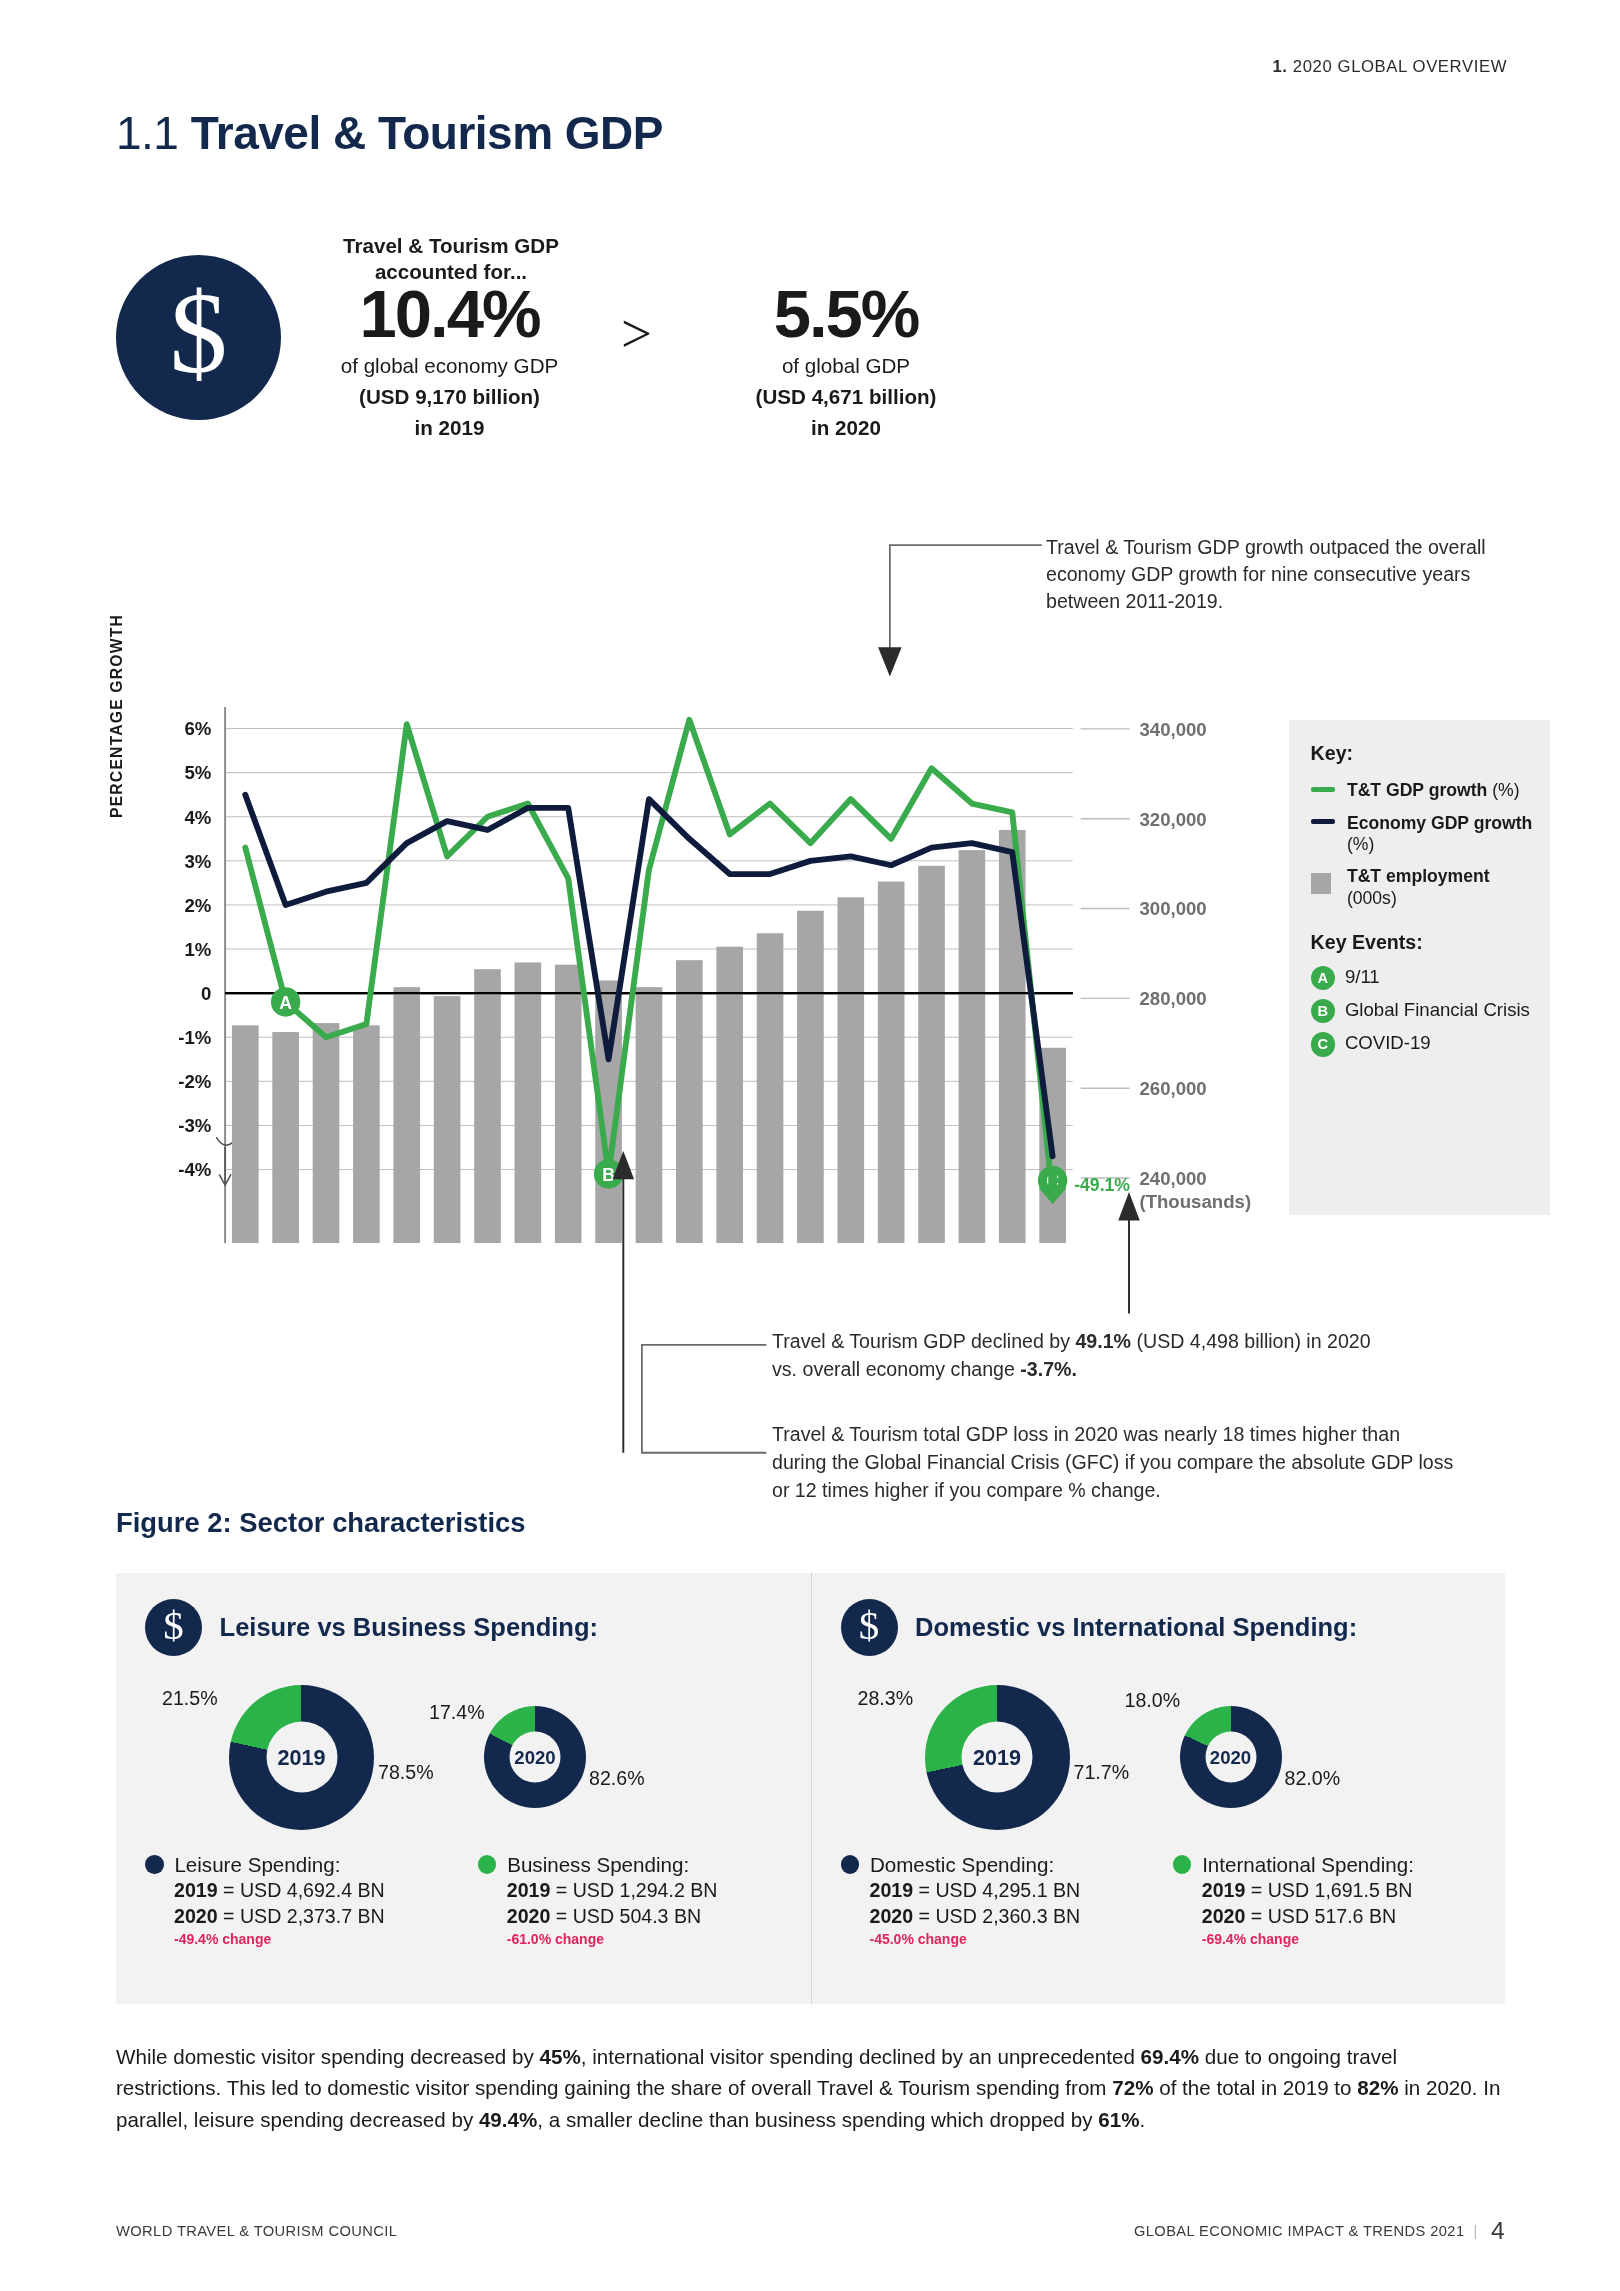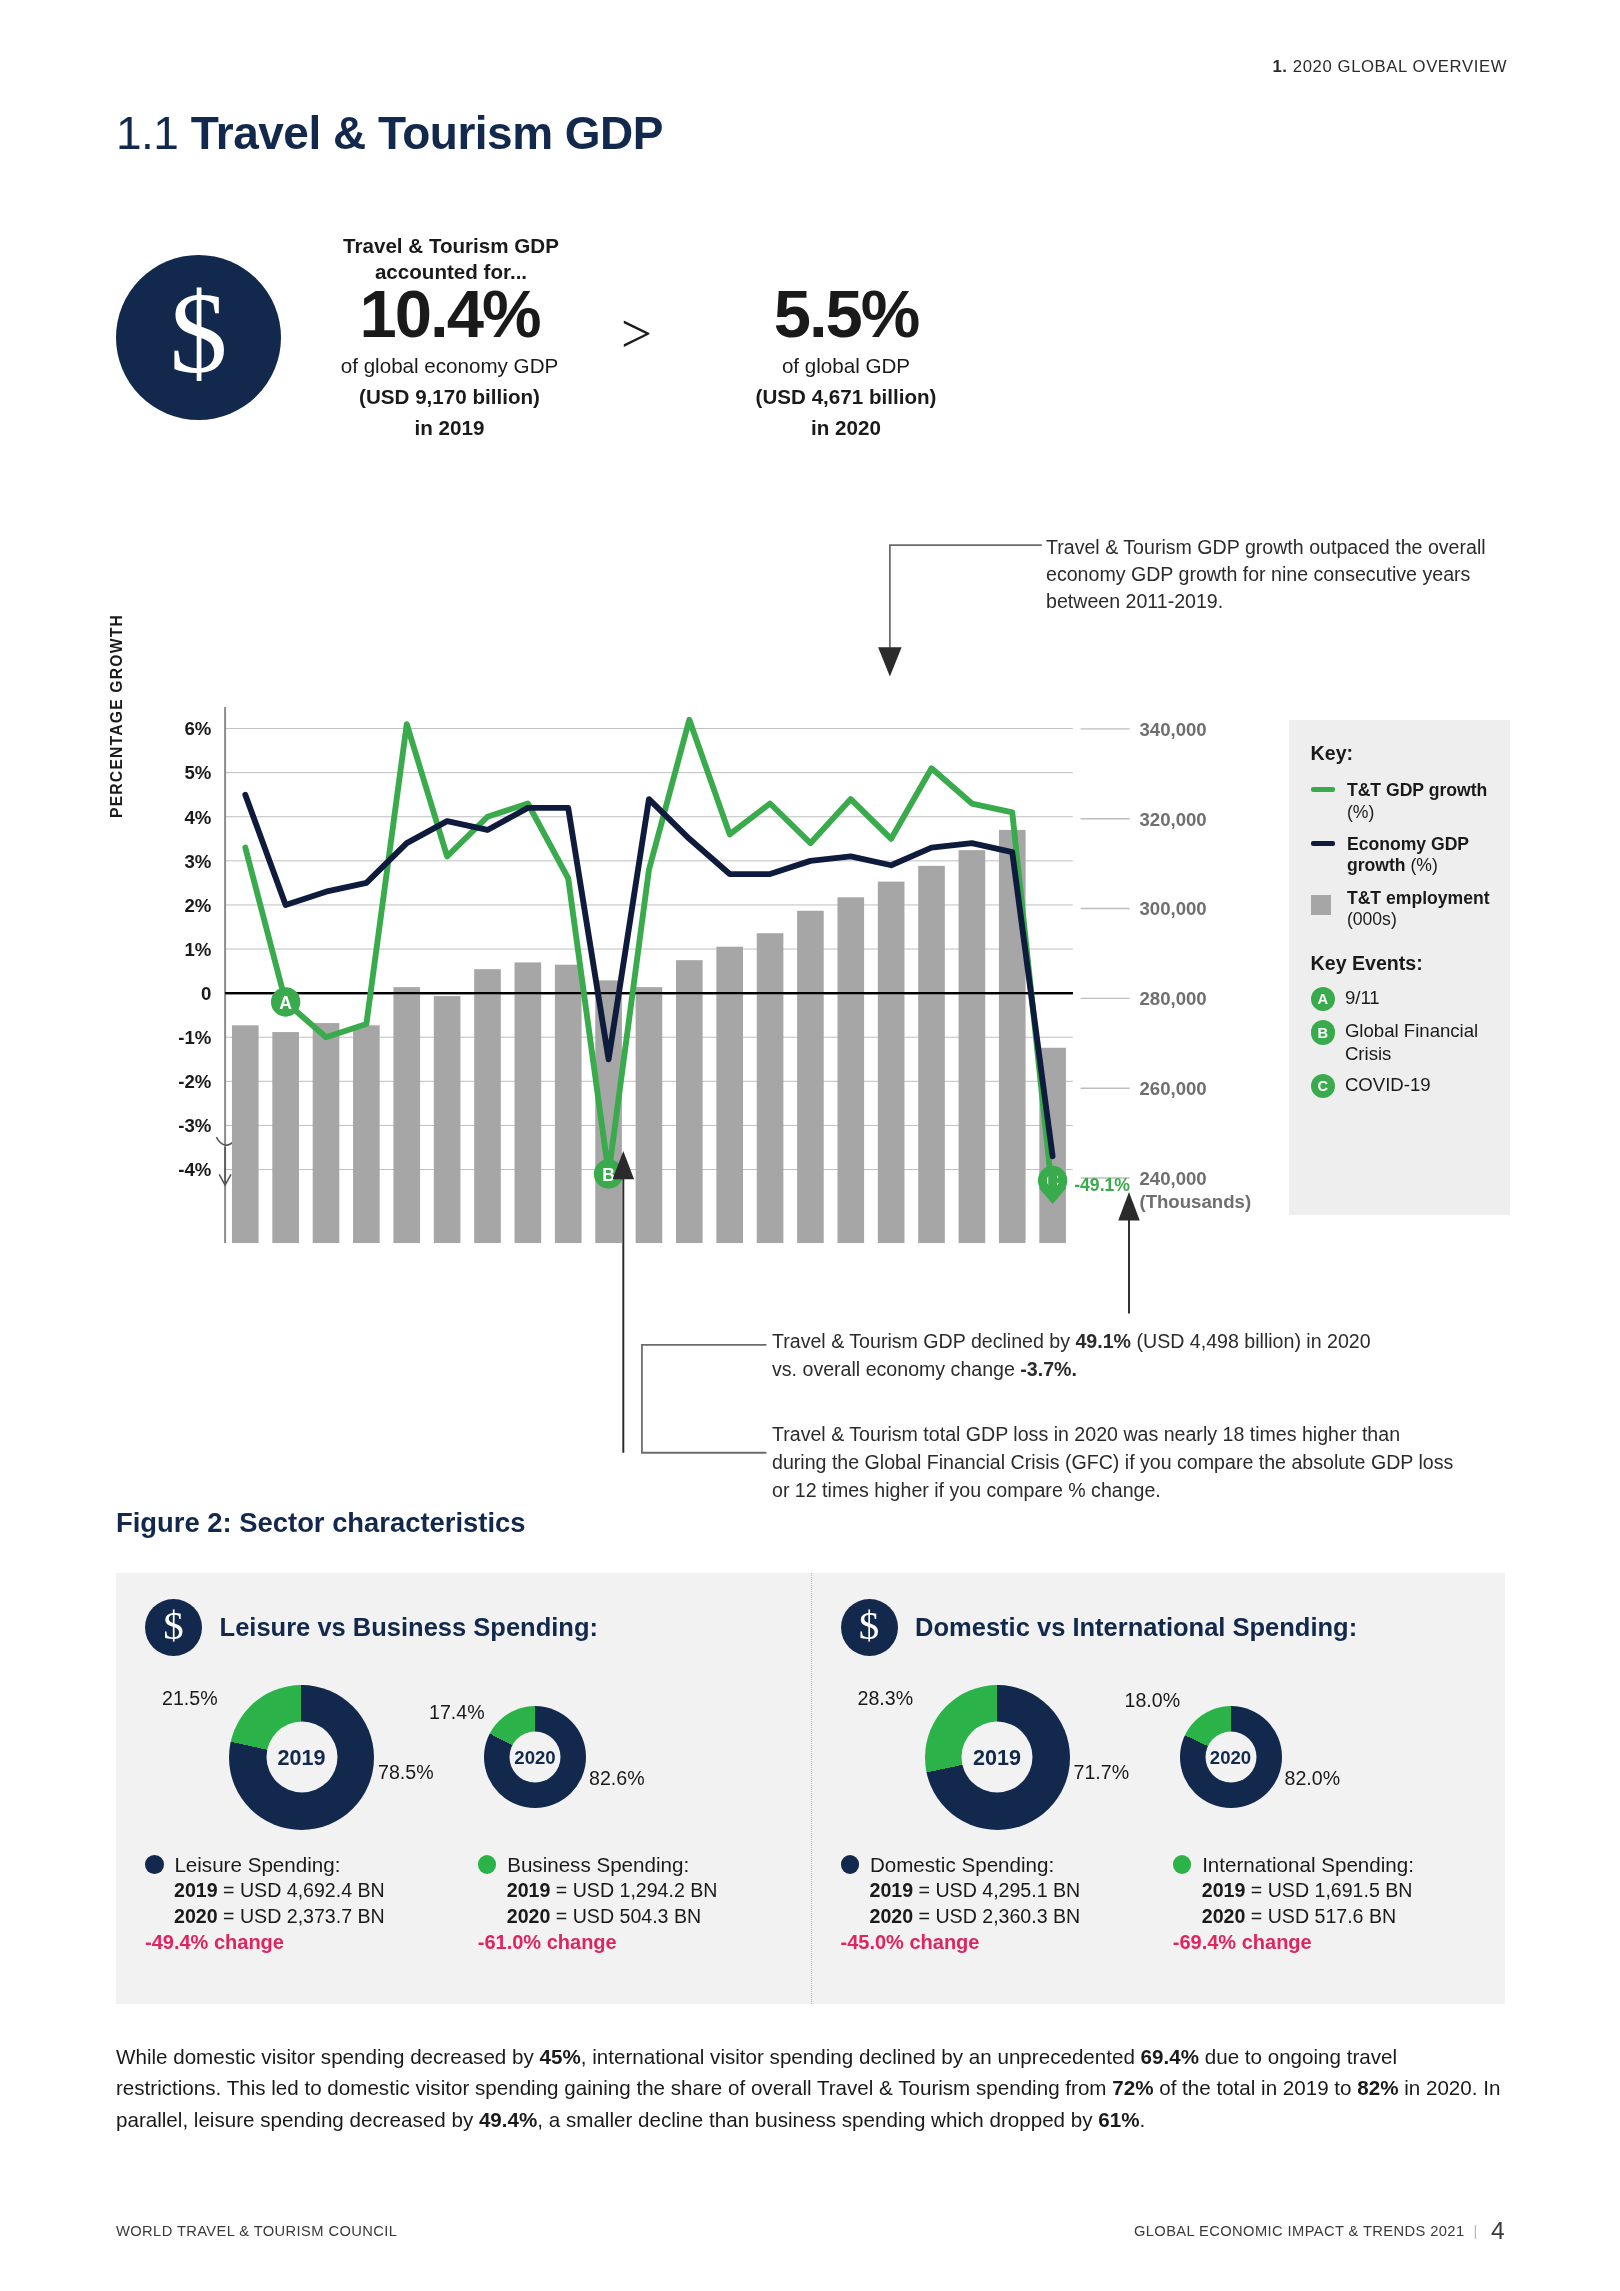"Key:" .keybox { width: 221px -> 261px }
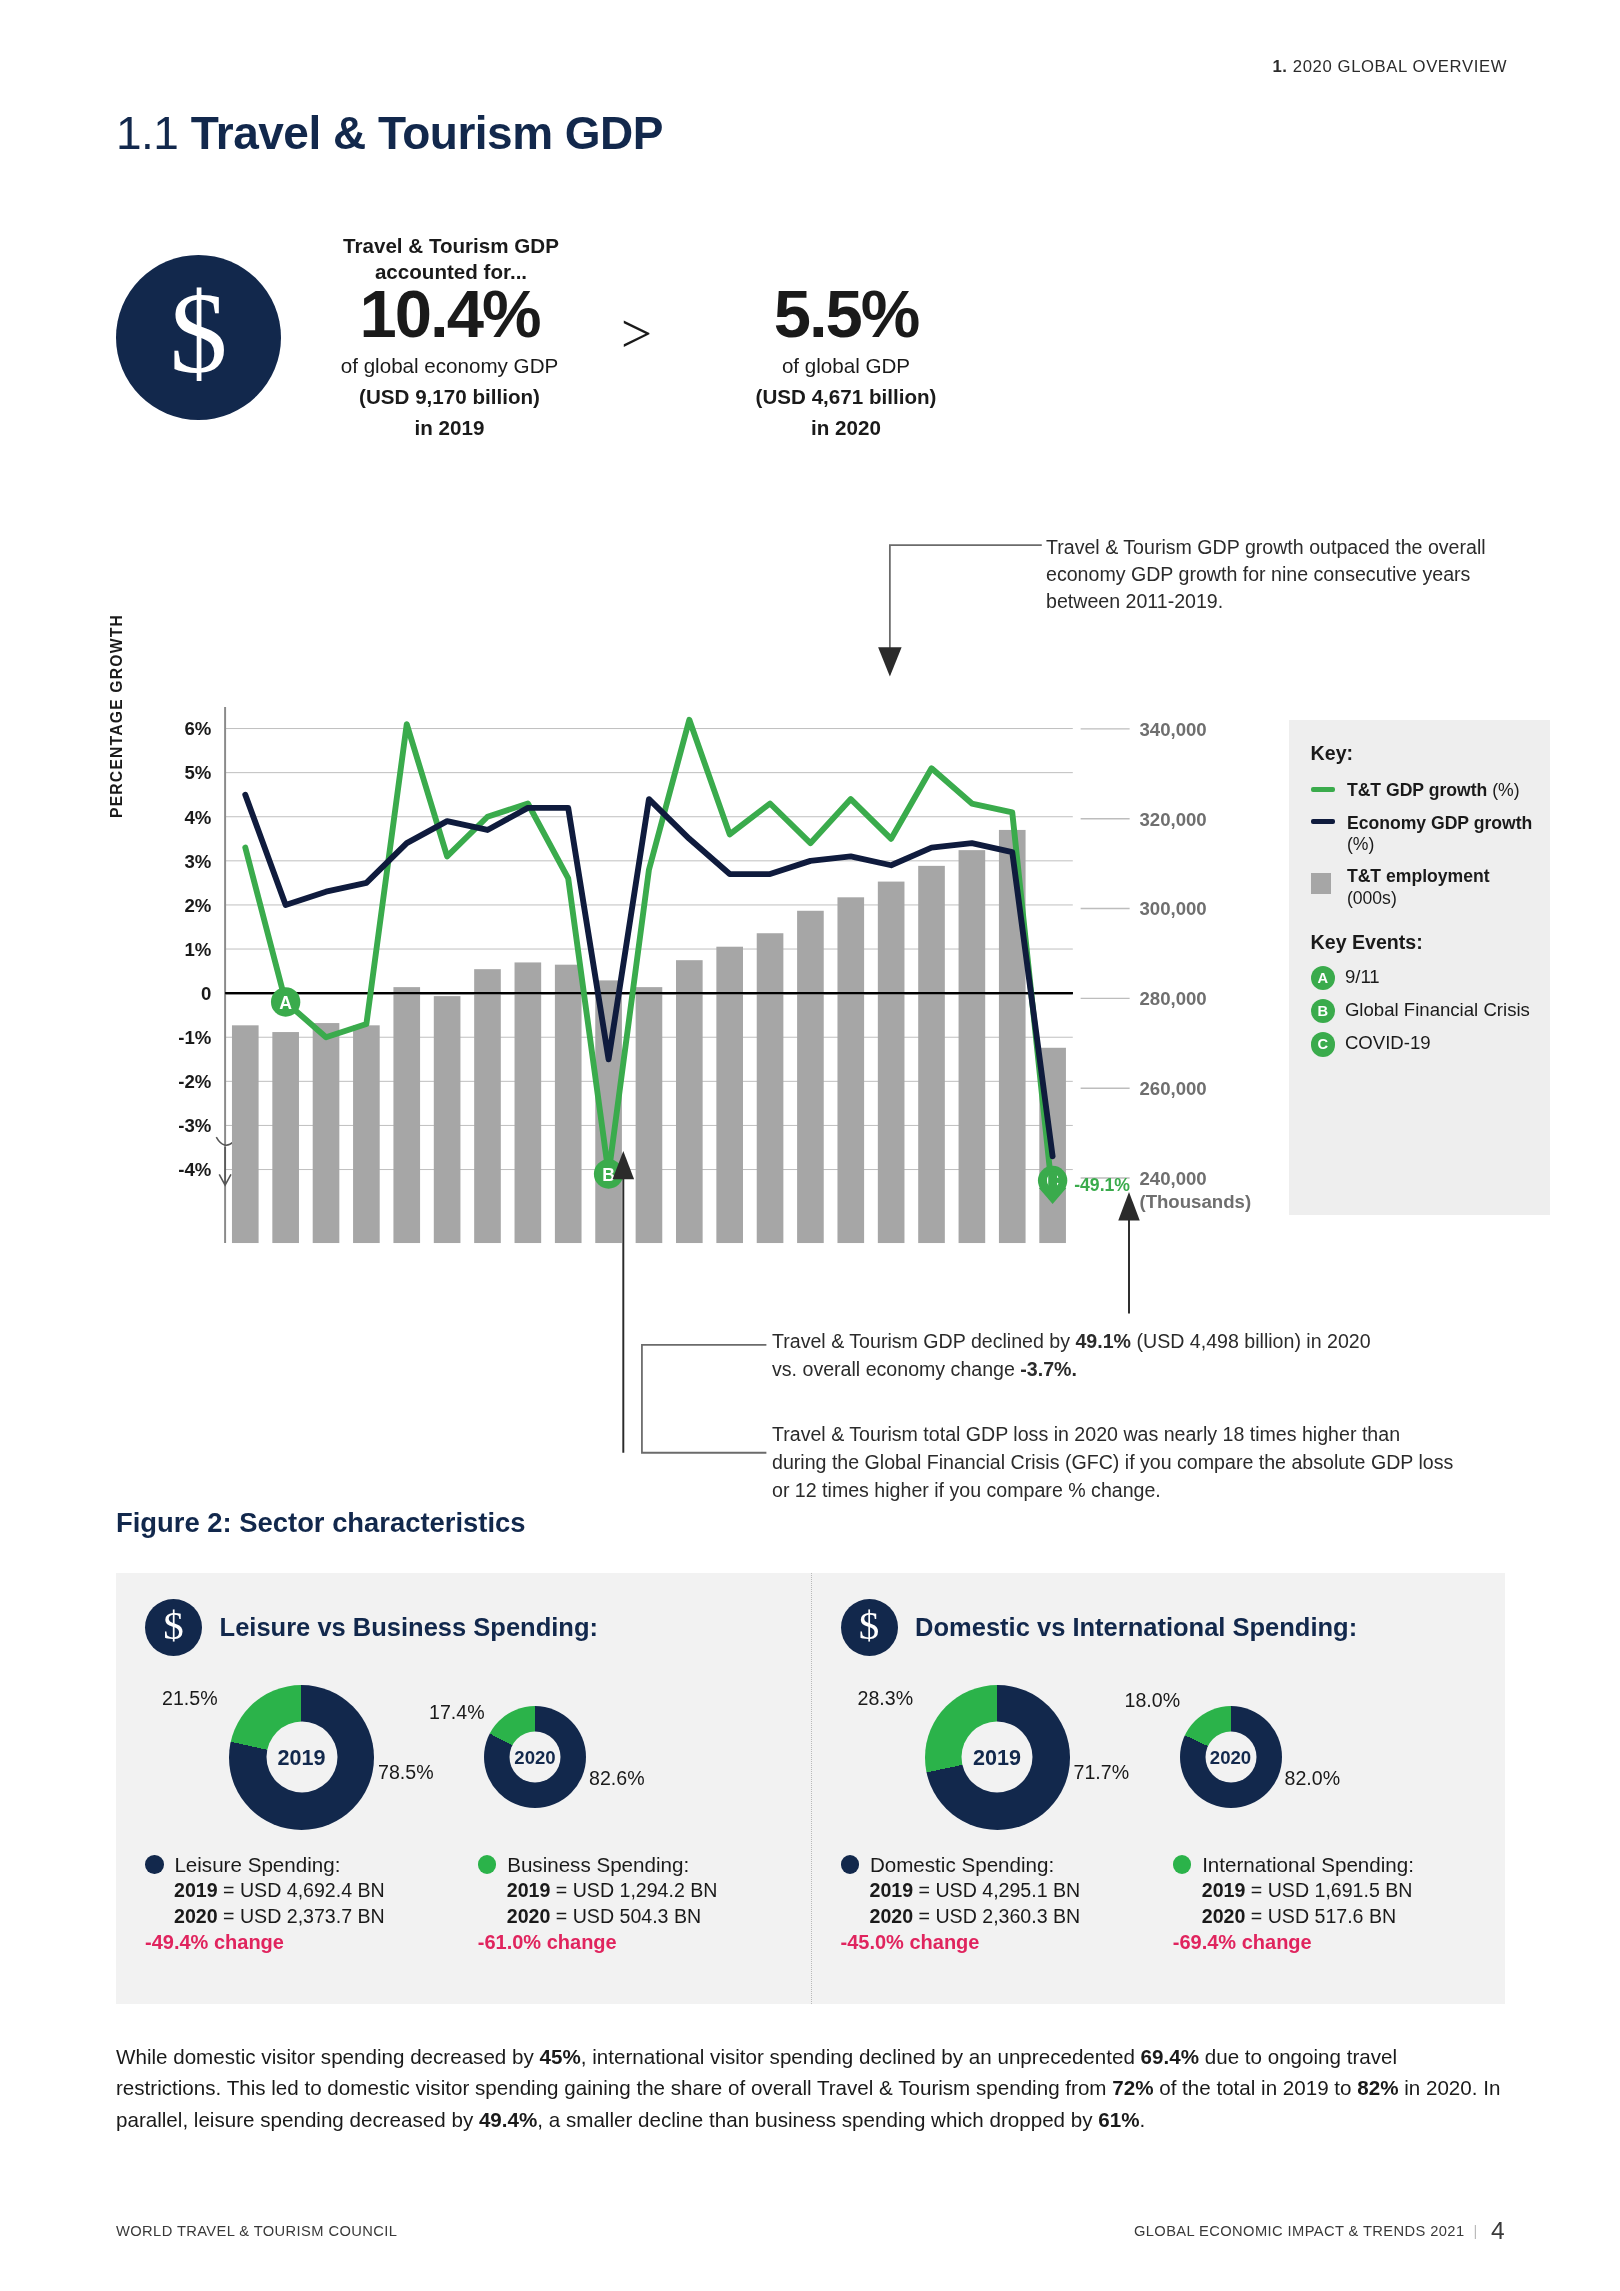"-49.4% change" .lg-change { font-size: 20px -> 14px; margin-left: none -> 29px }
